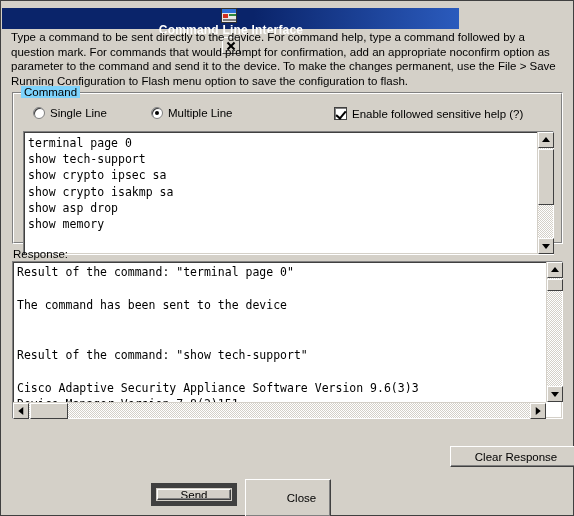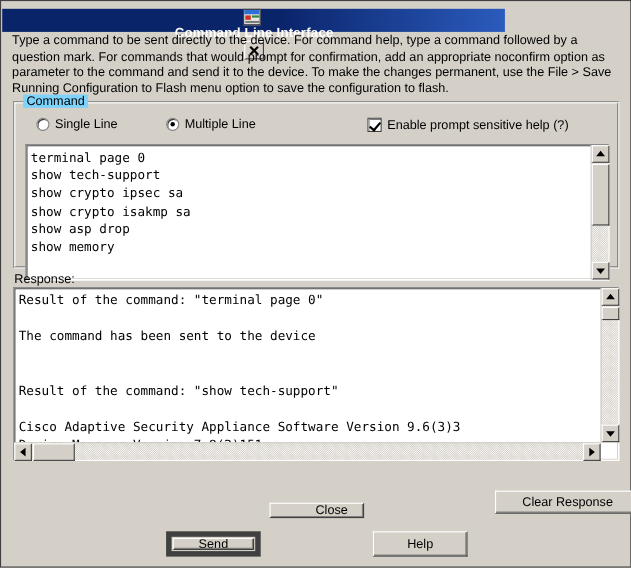"Enable prompt sensitive help (?)" span.check-label { text: prompt -> followed }
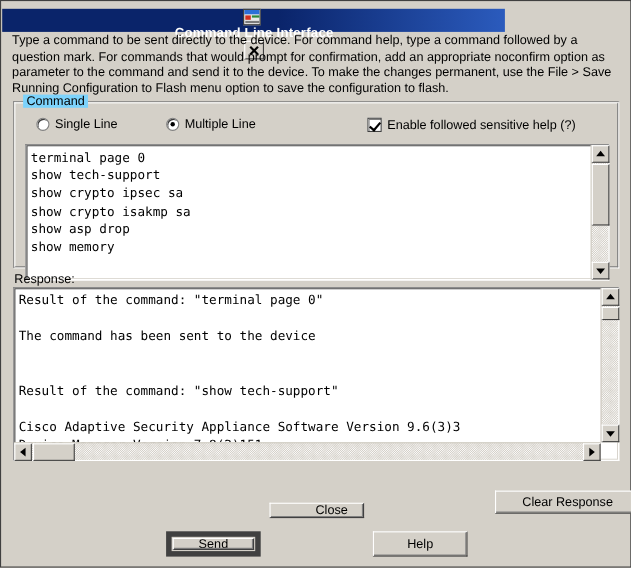"Close" #btn-close { height: 14px -> 38px; top: 456px -> 478px }
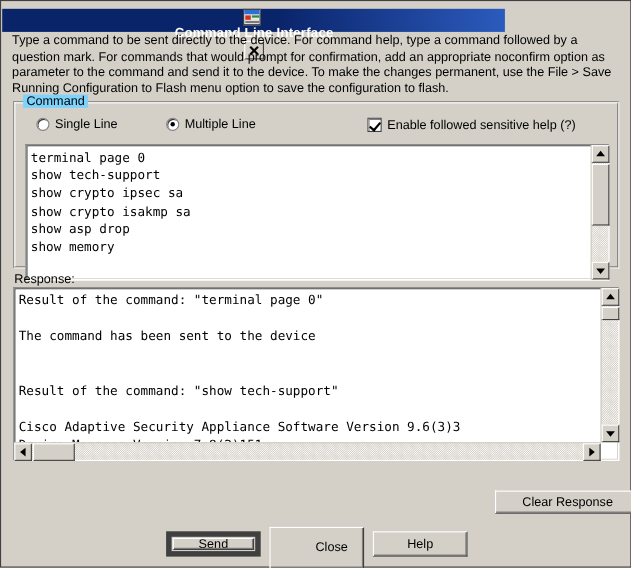"Help" button.btn { html: <button>Help</button> -> none }
